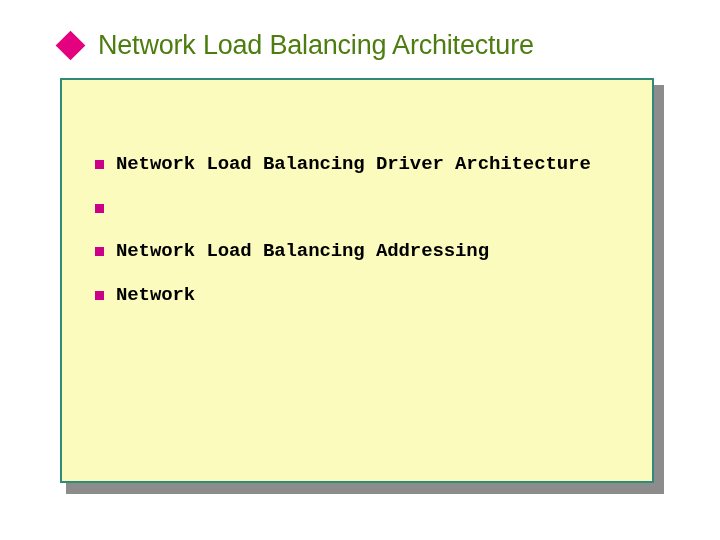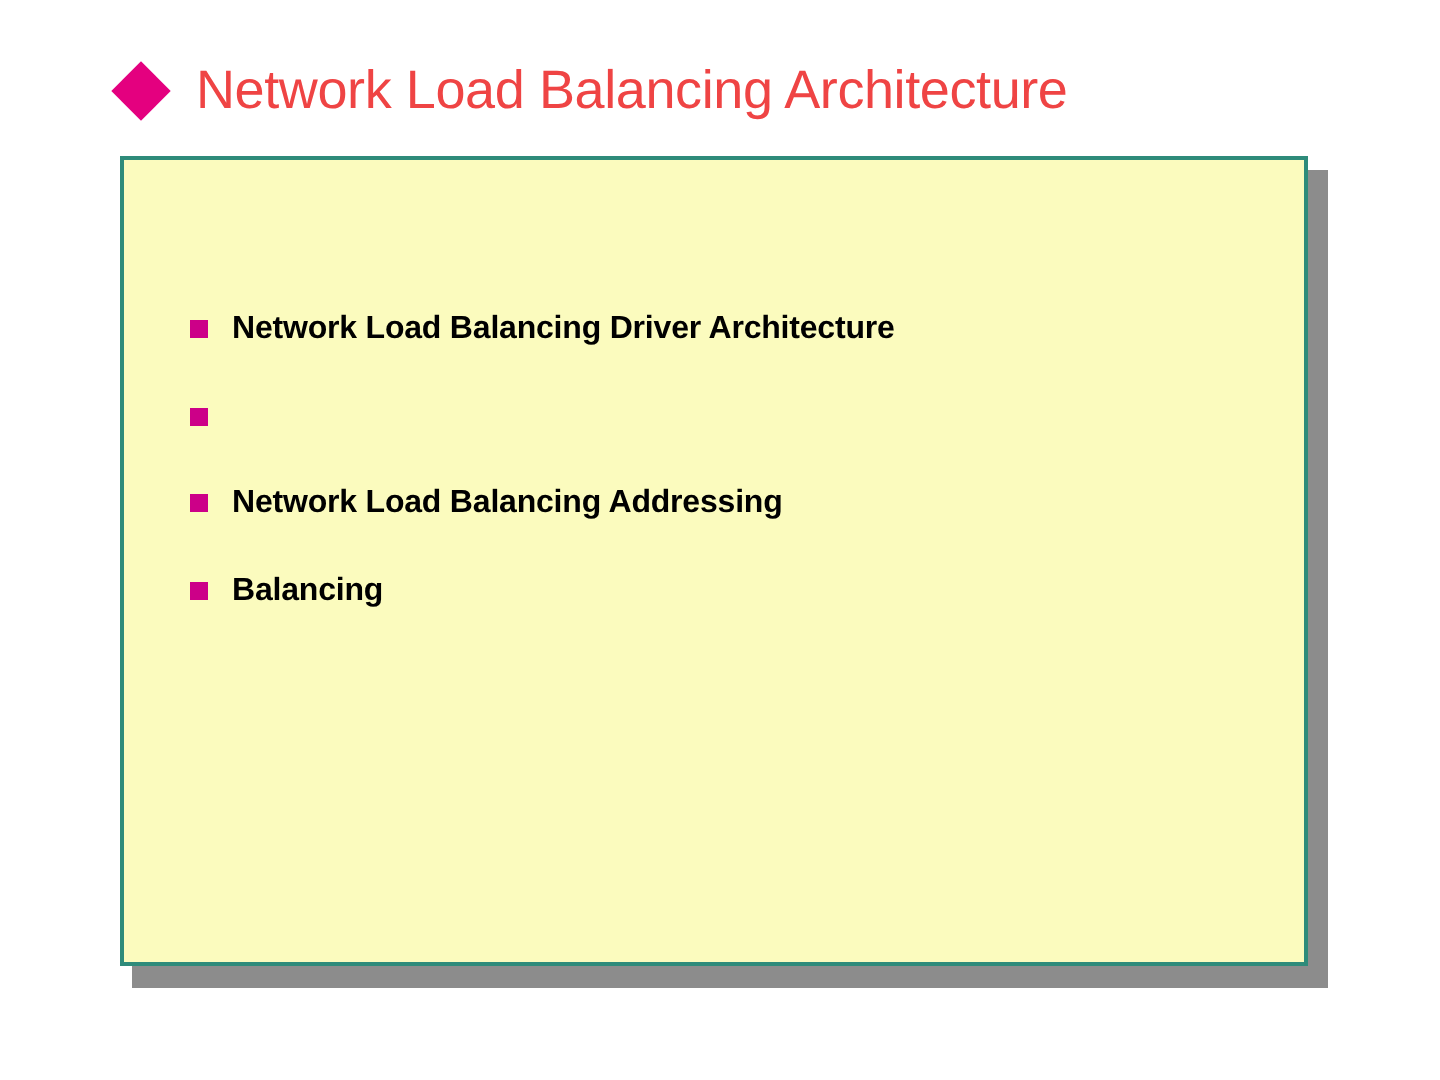"Network Load Balancing Architecture" #title-text { color: #ef4444 -> #4d7c0f }
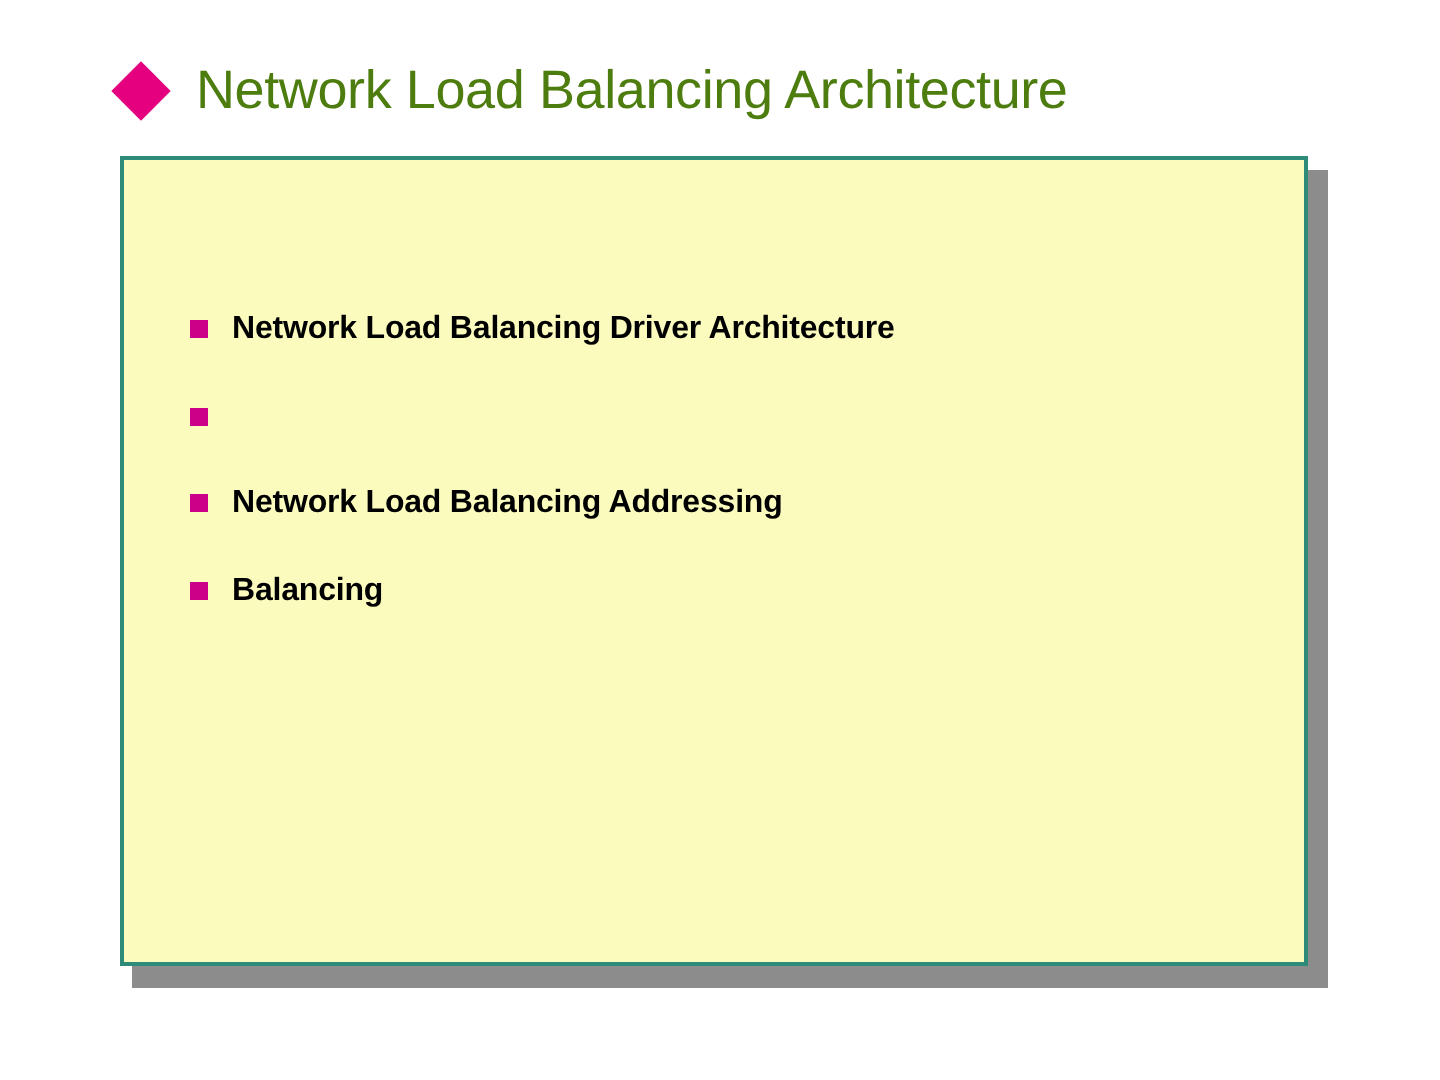"Network Load Balancing Driver" .bullet-text { font-family: Liberation Sans, sans-serif -> Liberation Mono, monospace; font-size: 16px -> 19px }
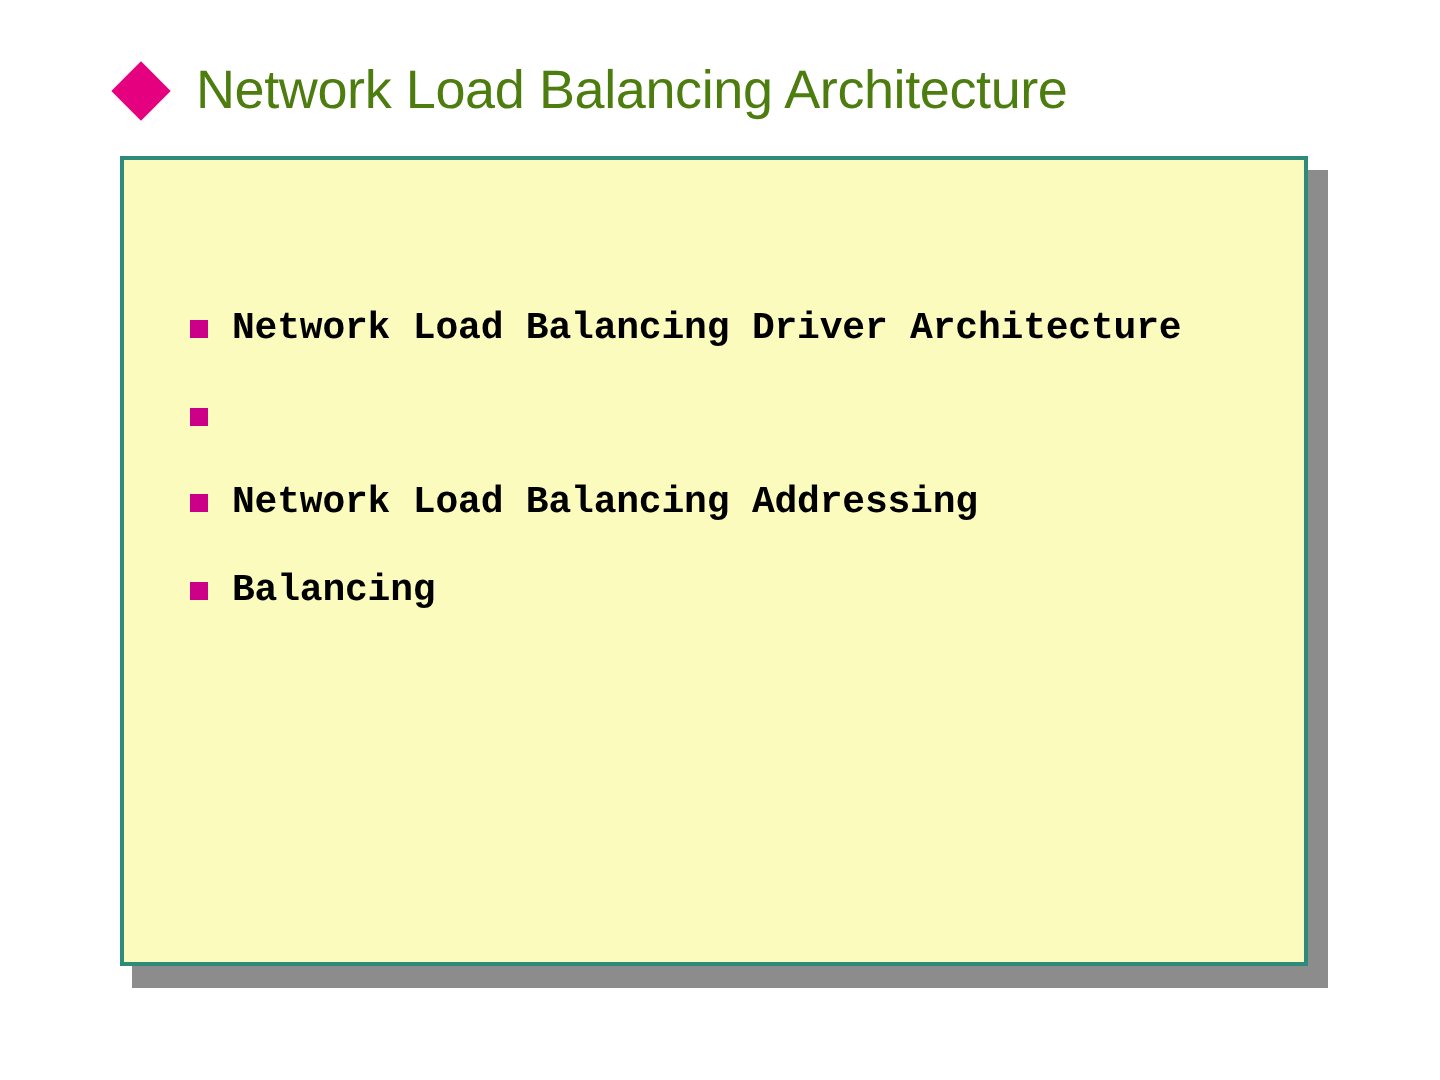"Balancing" span.bullet-text { text: Balancing -> Network }
